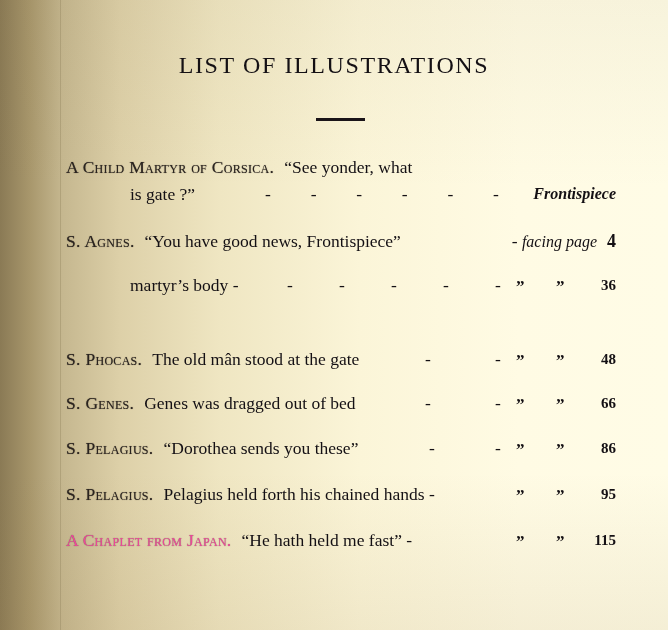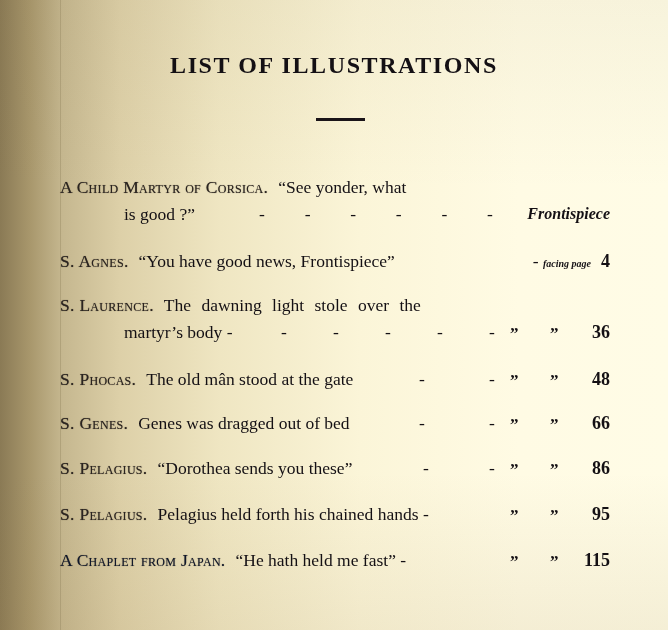"LIST OF ILLUSTRATIONS" .title { font-weight: bold -> normal }
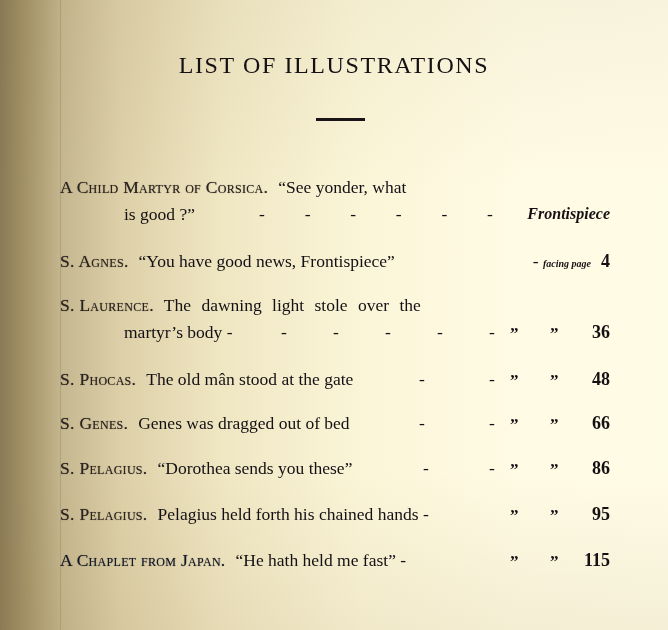"A Child Martyr of Corsica." .entry { left: 60px -> 66px; margin-top: 20px -> none }
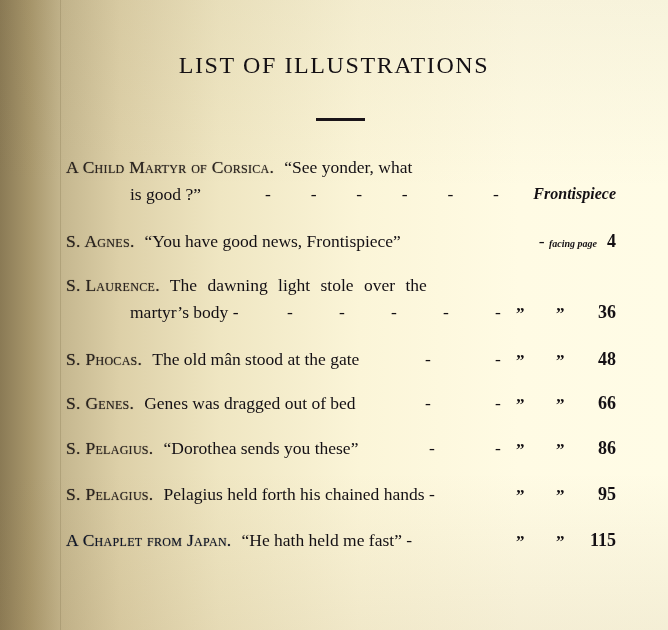"is good ?”" span.indent { text: good -> gate }
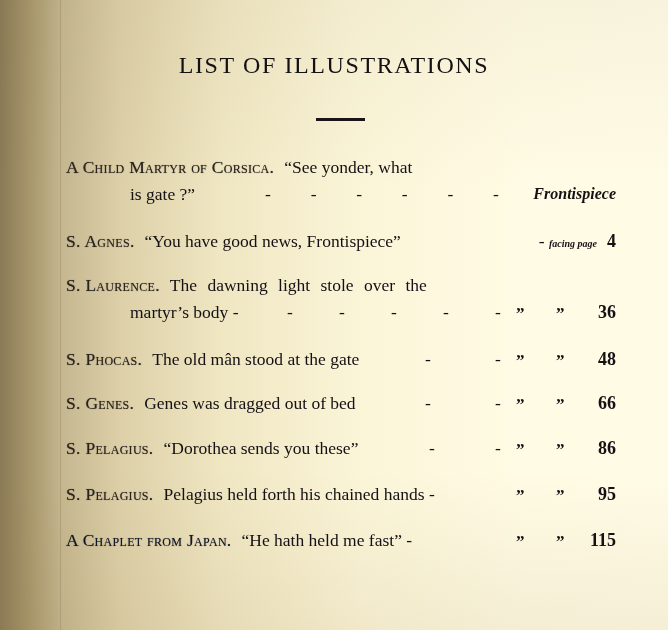"facing page" .facing i { font-size: 10px -> 16px; font-weight: bold -> normal }
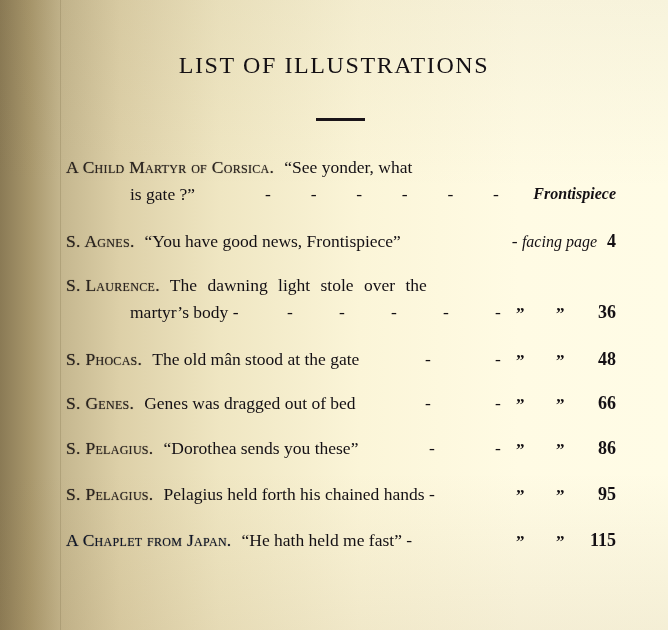"S. Laurence. The dawning light" div.line { html: <div> <span>S. Laurence.</span><span>The dawning light stole over the</span> </div> -> none }
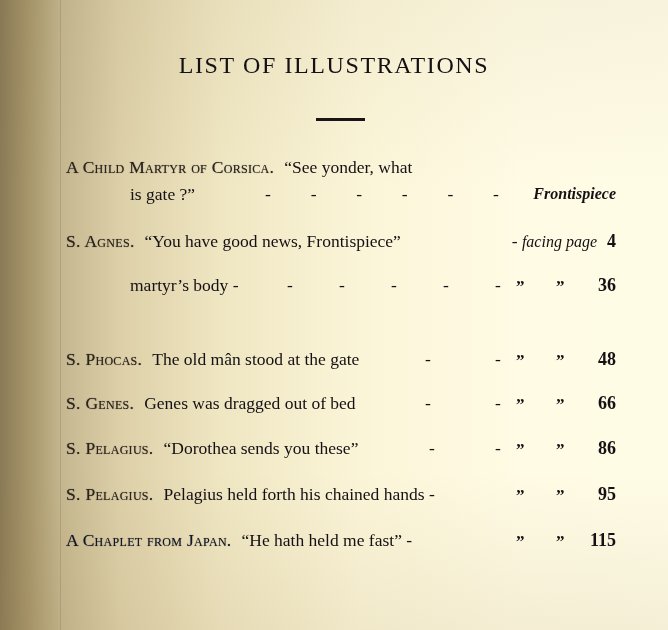"36" .pg { font-size: 18px -> 15px }
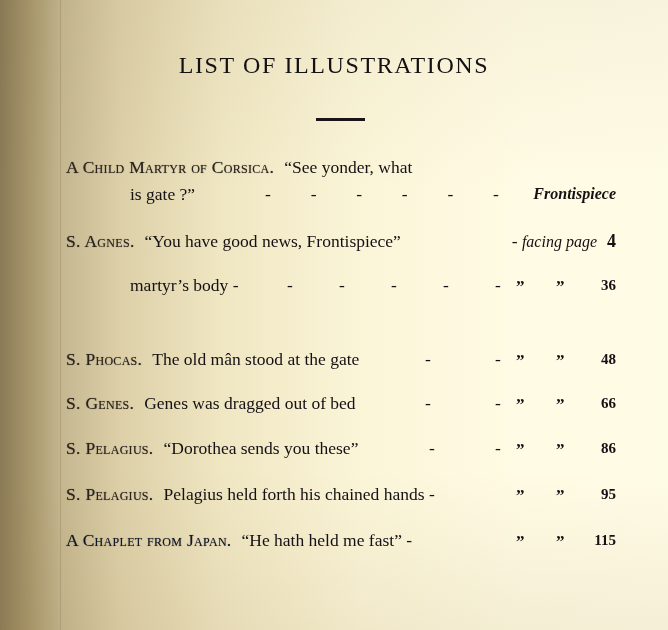"A Chaplet from Japan." .lbl.faint { color: #0f172a -> #ec4899 }
